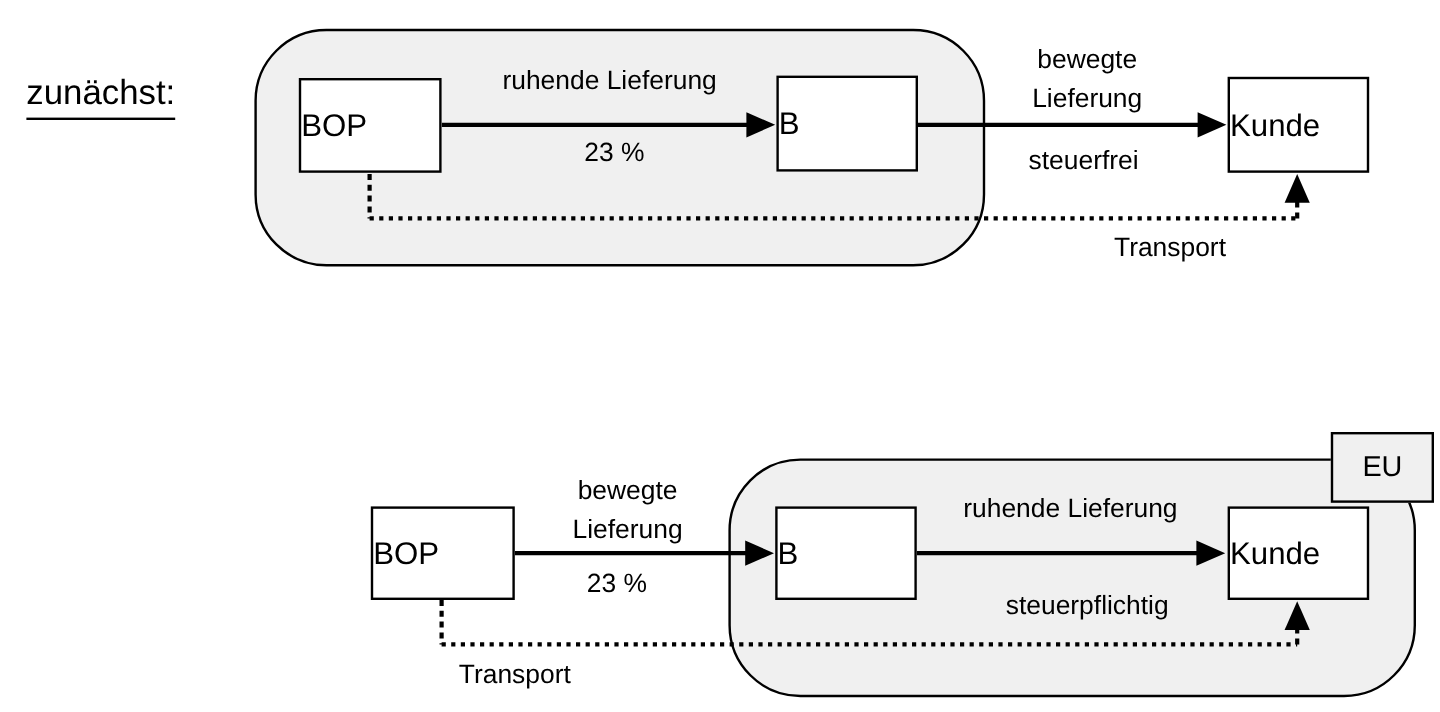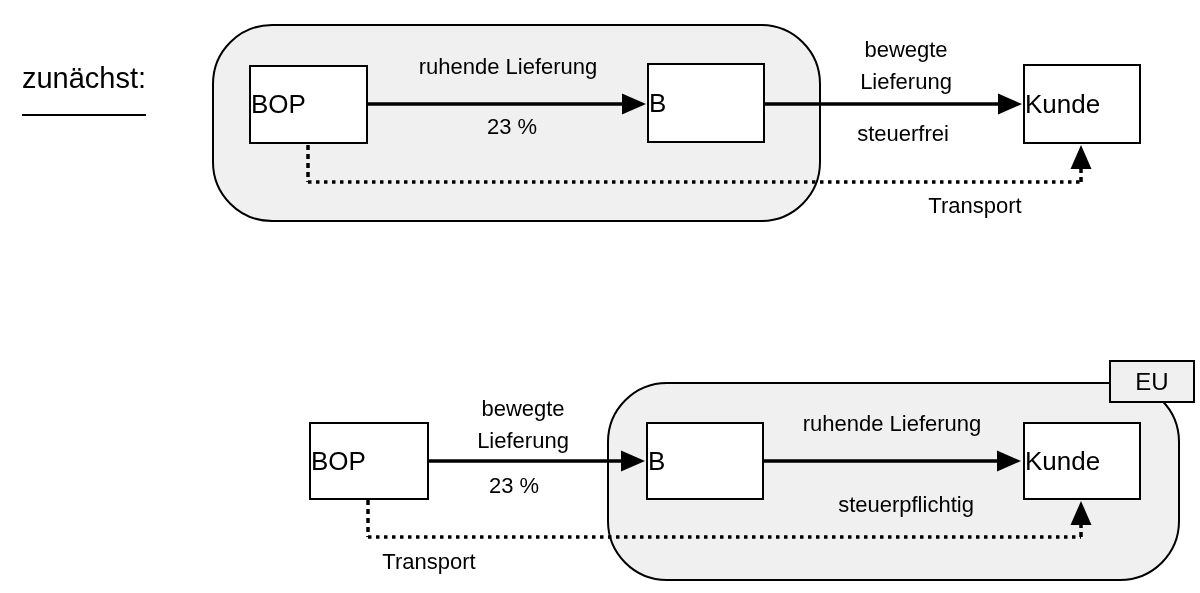"zunächst:" .heading .u { padding-bottom: 20px -> 4px }
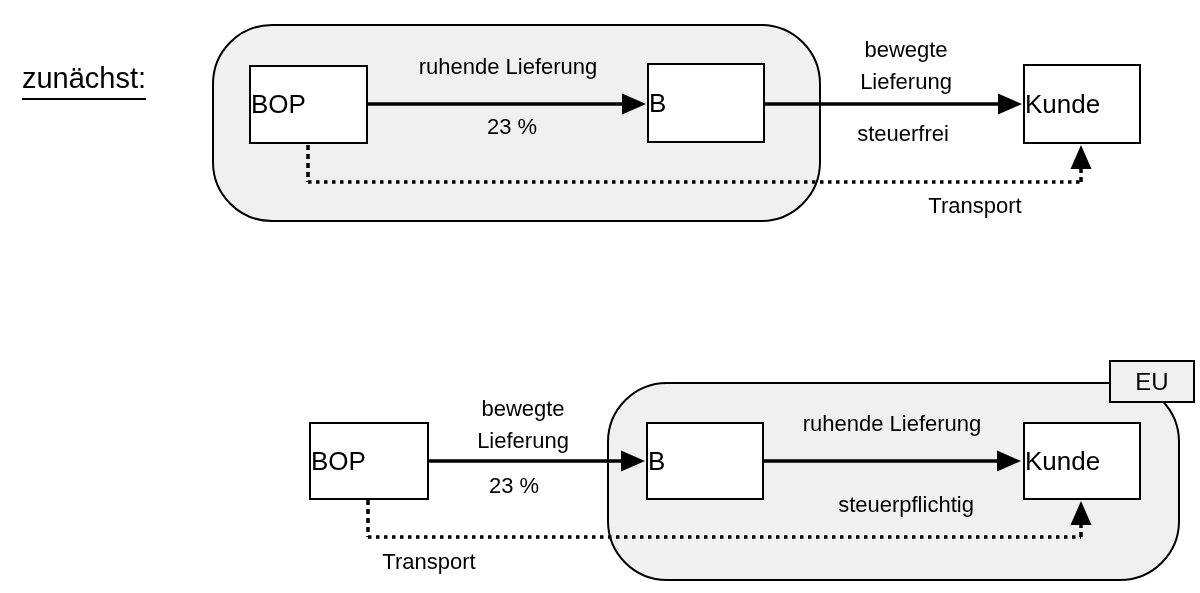"EU" #tag-eu { height: 43px -> 59px }
